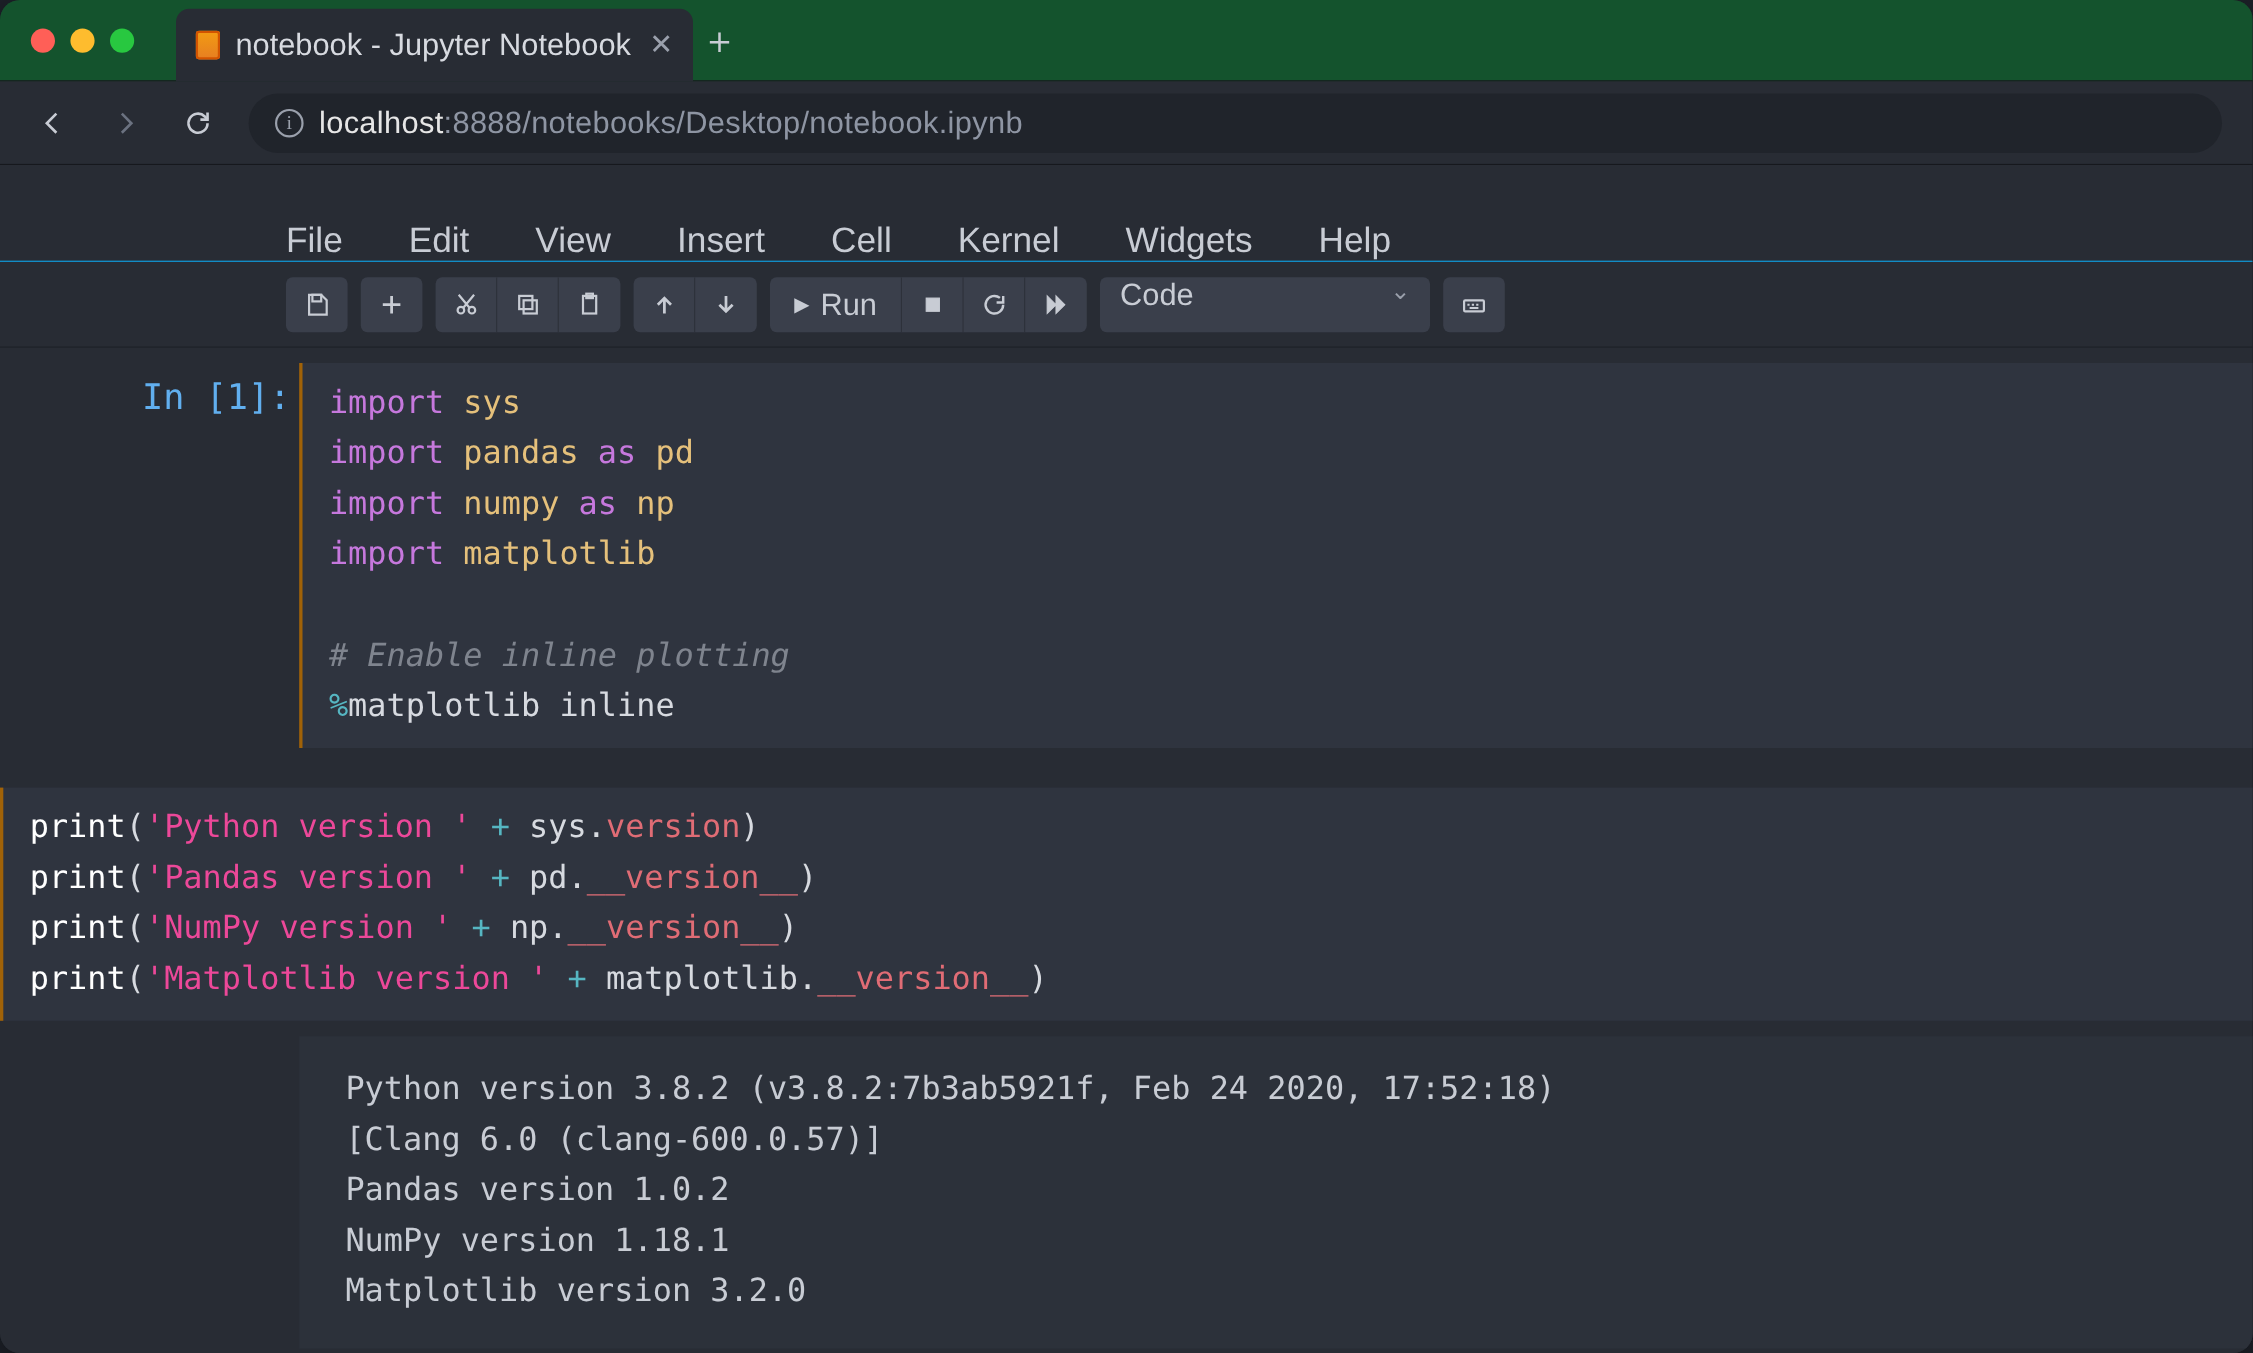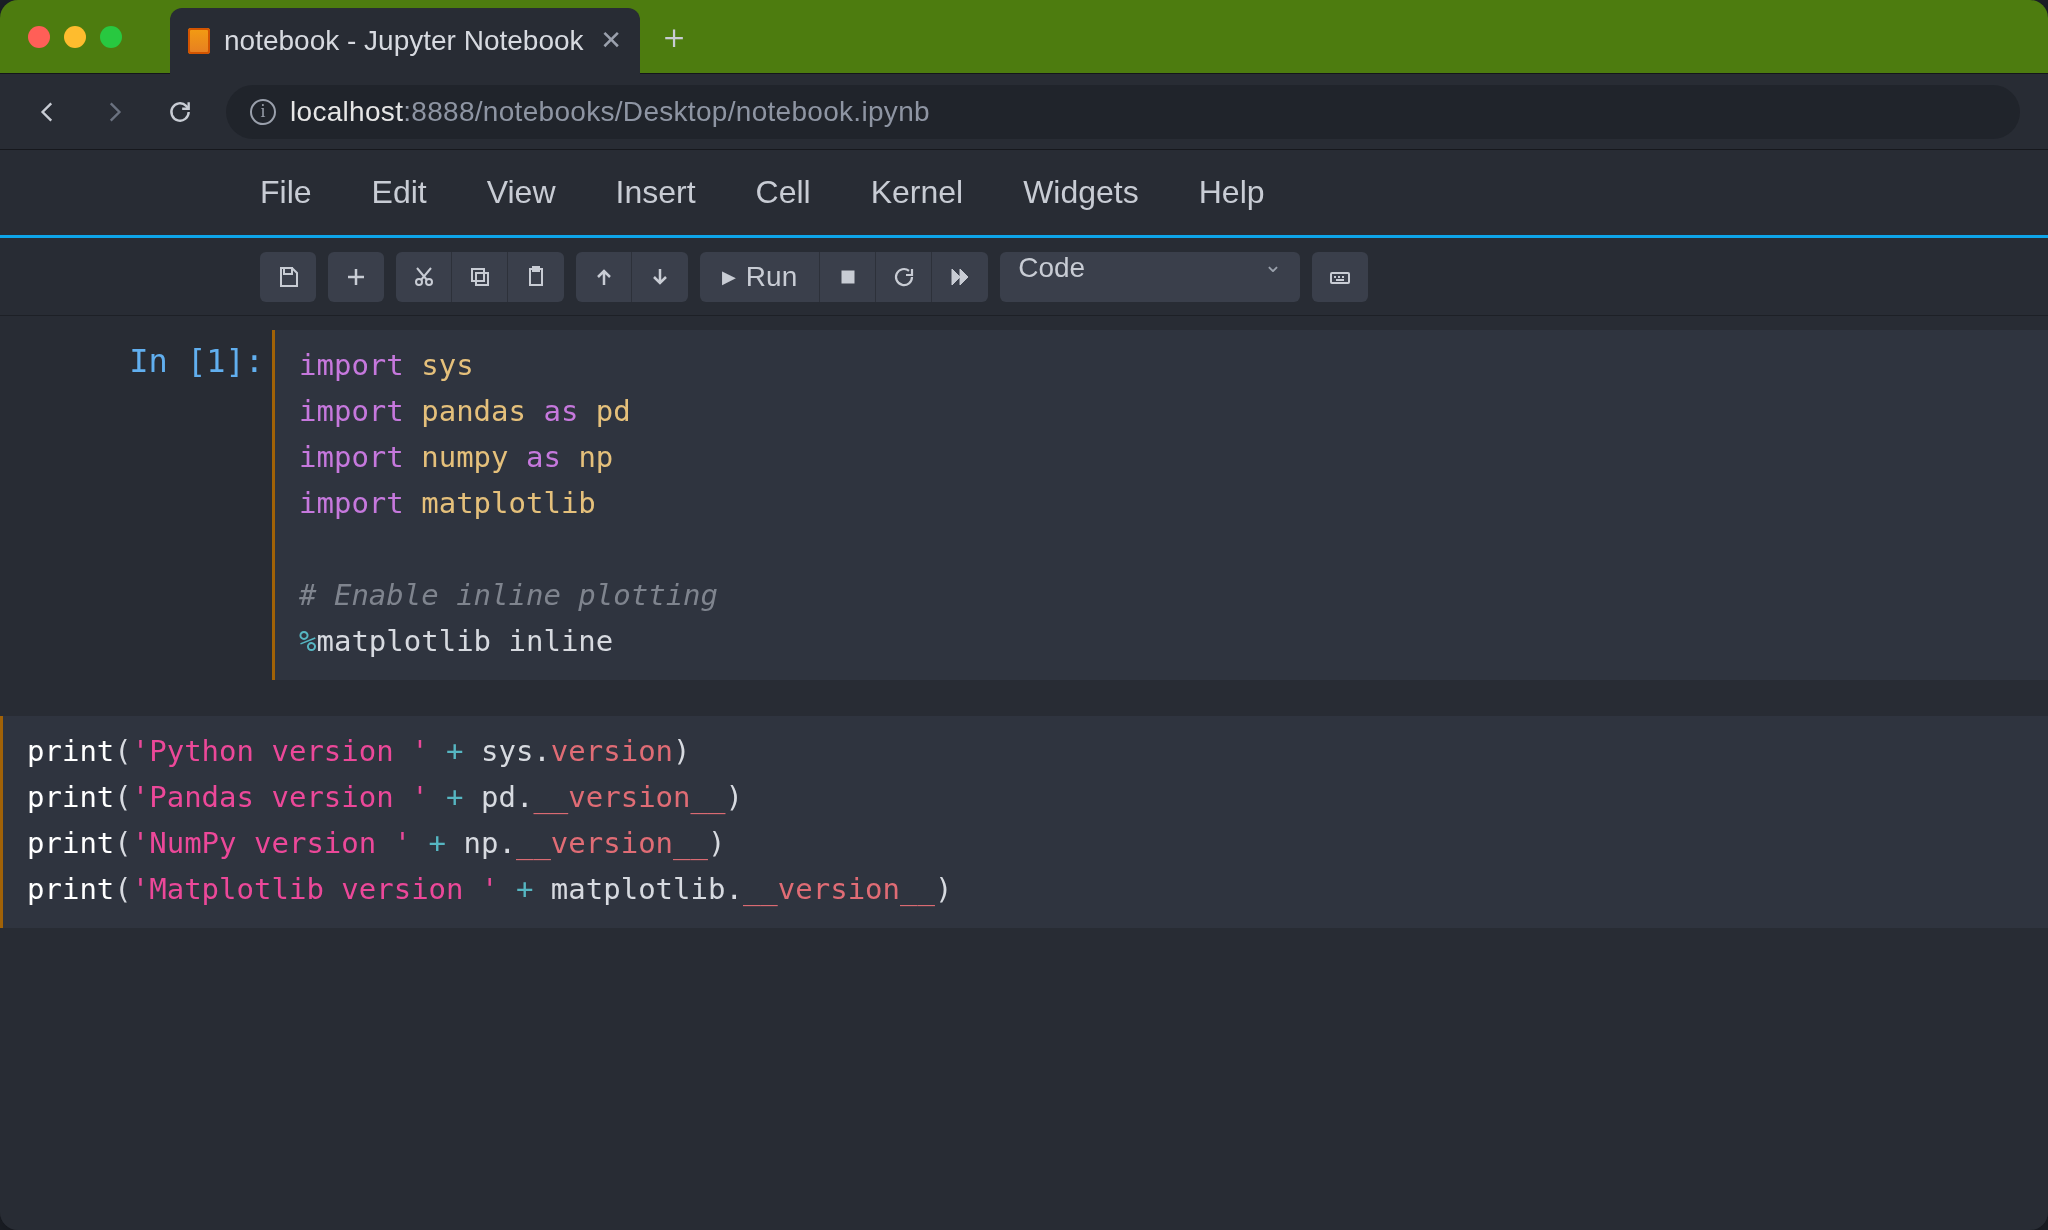"notebook - Jupyter Notebook" .titlebar { background: #4d7c0f -> #14532d; gap: 14px -> 4px }
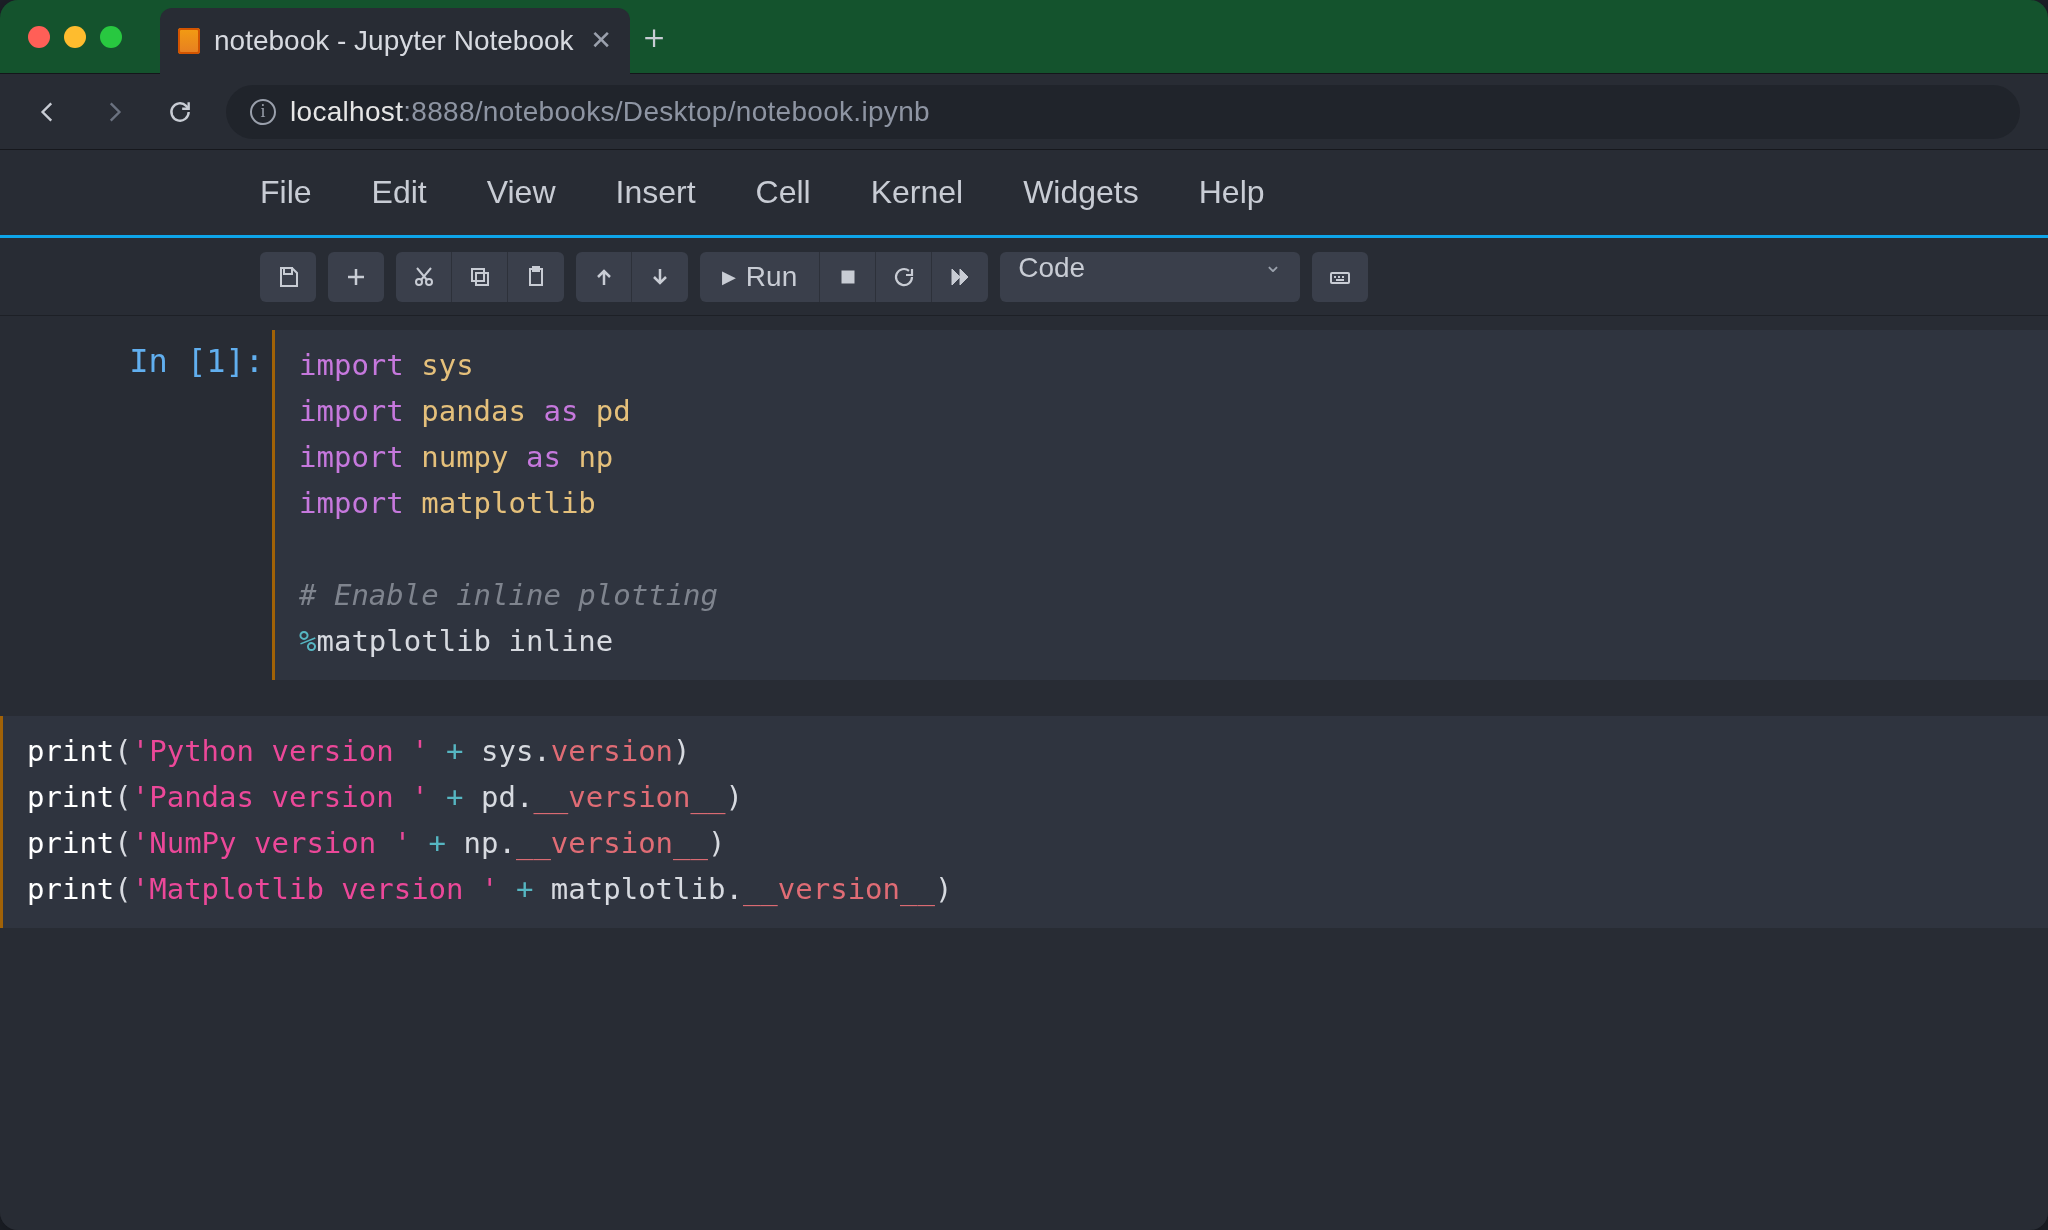"File" .menubar { align-items: center -> flex-end; border-bottom: 3px solid #0ea5e9 -> 1px solid #0ea5e9 }
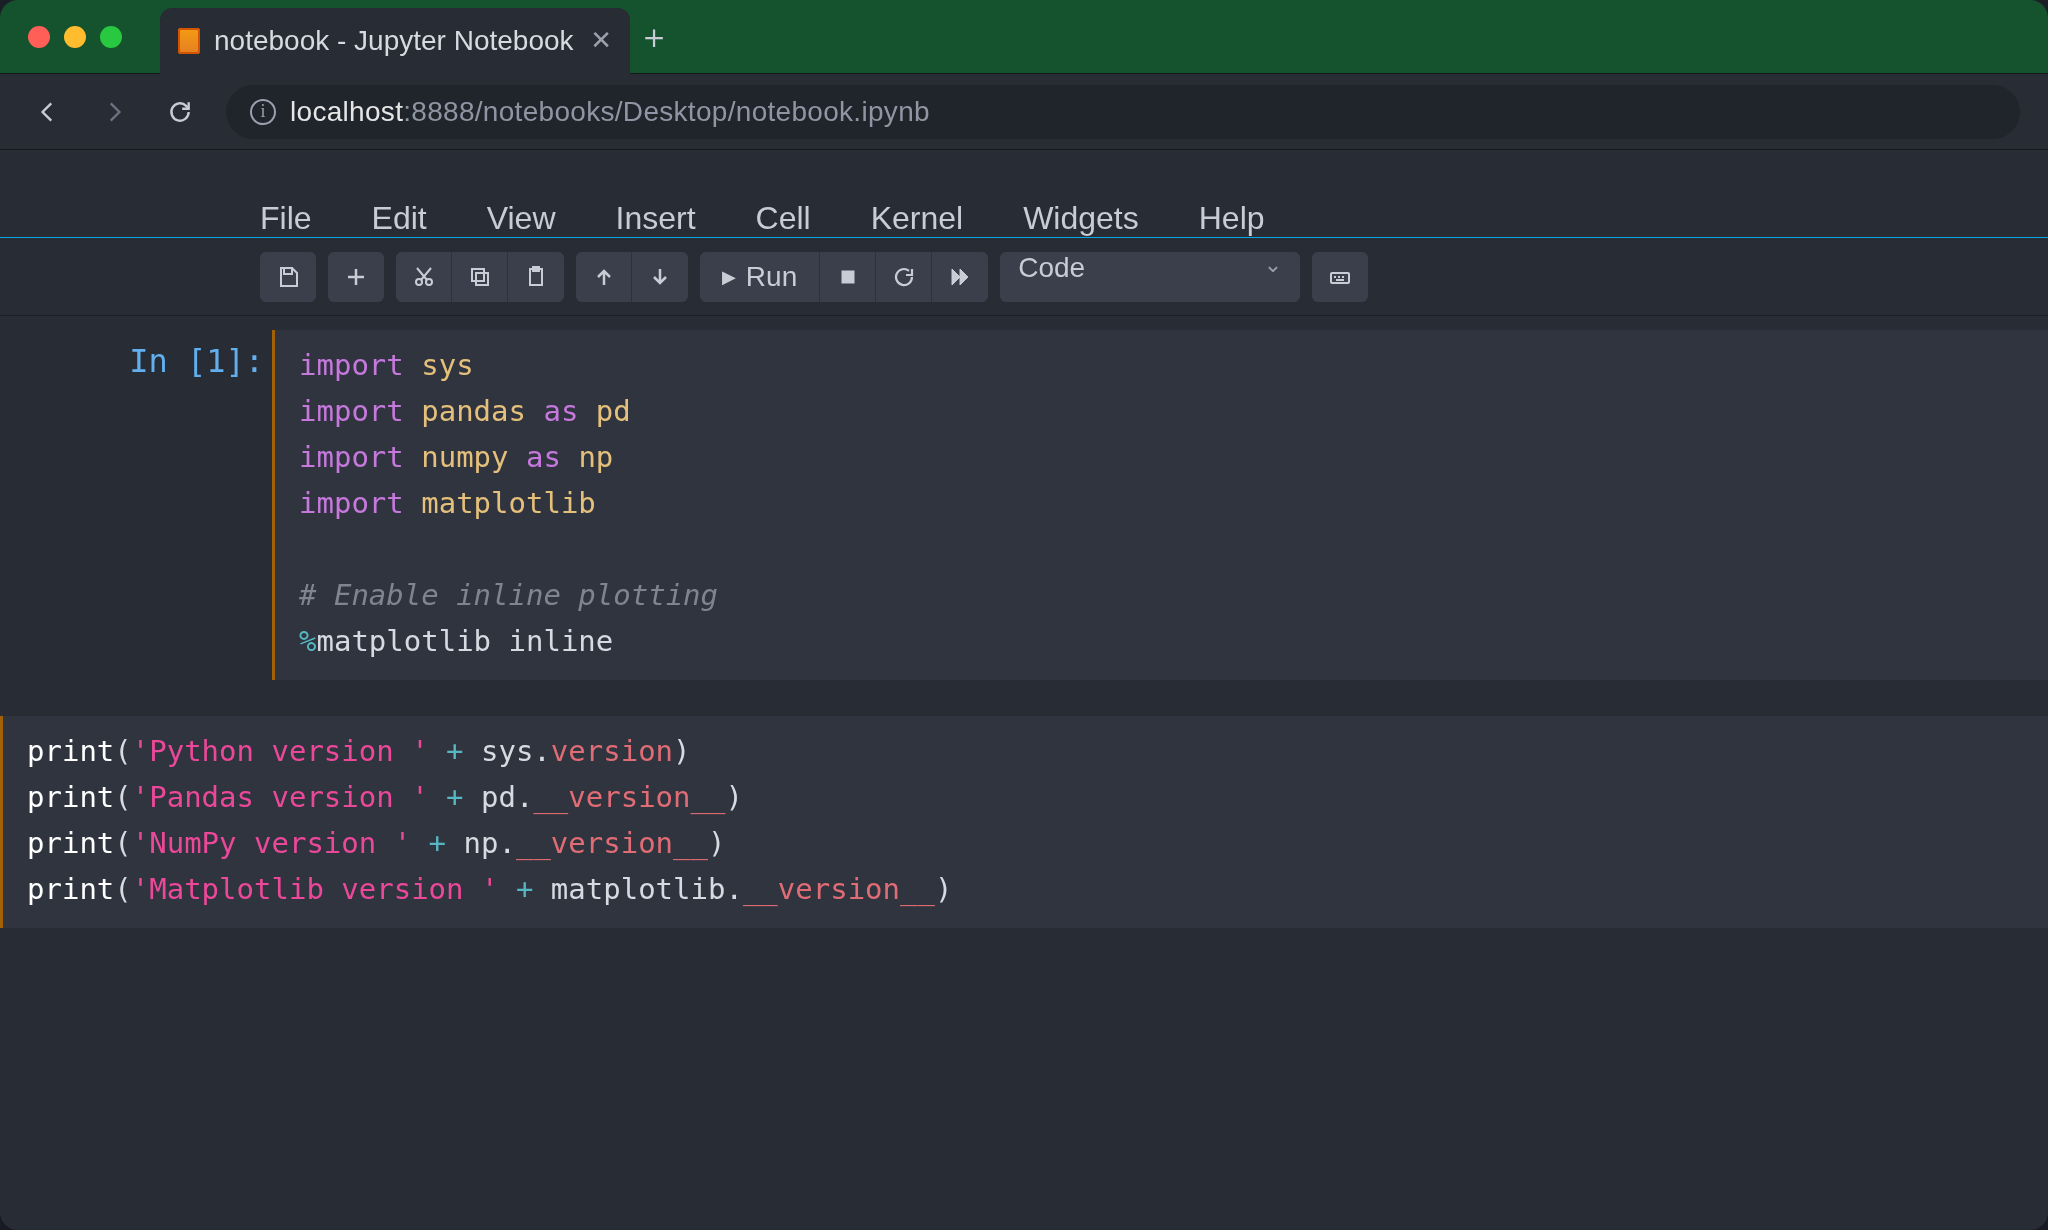"Python version 3.8.2 (v3.8.2:7b3ab5921f," div.output { html: none -> <div>Python version 3.8.2 (v3.8.2:7b3ab5921f, Feb 24 2020, 17:52:18) [Clang 6.0 (clang-600.0.57)] Pandas version 1.0.2 NumPy version 1.18.1 Matplotlib version 3.2.0</div> }
